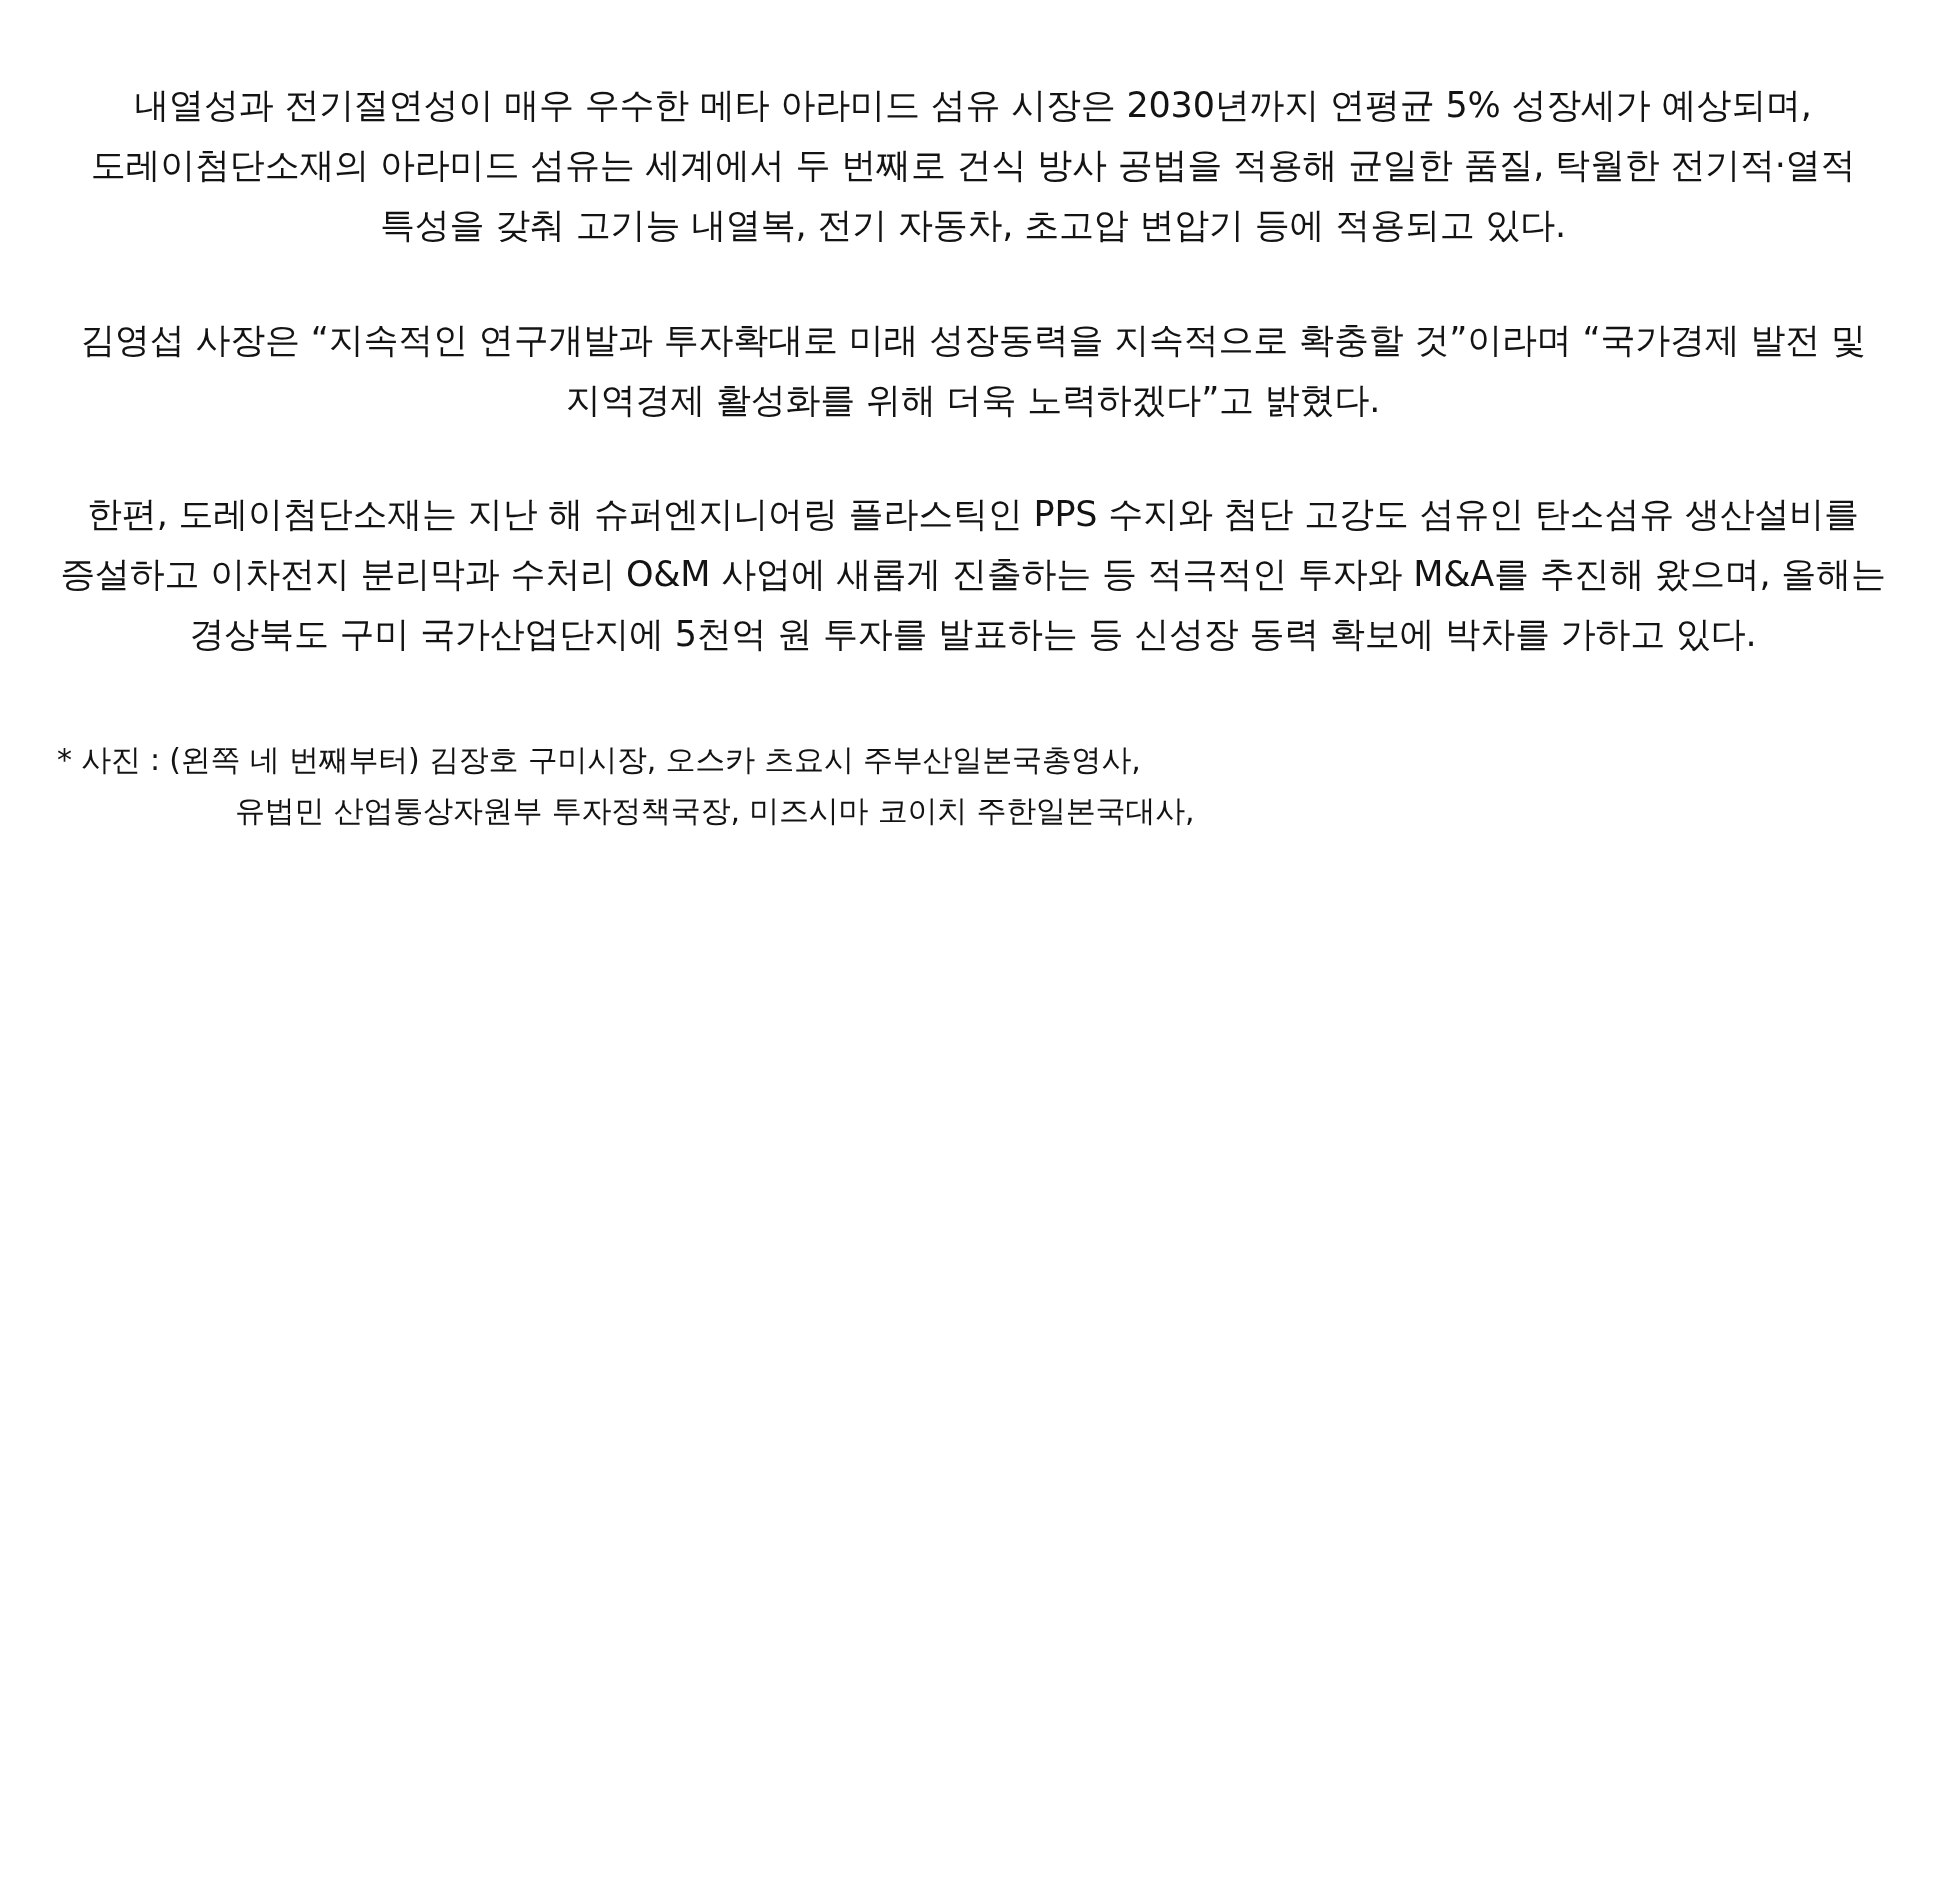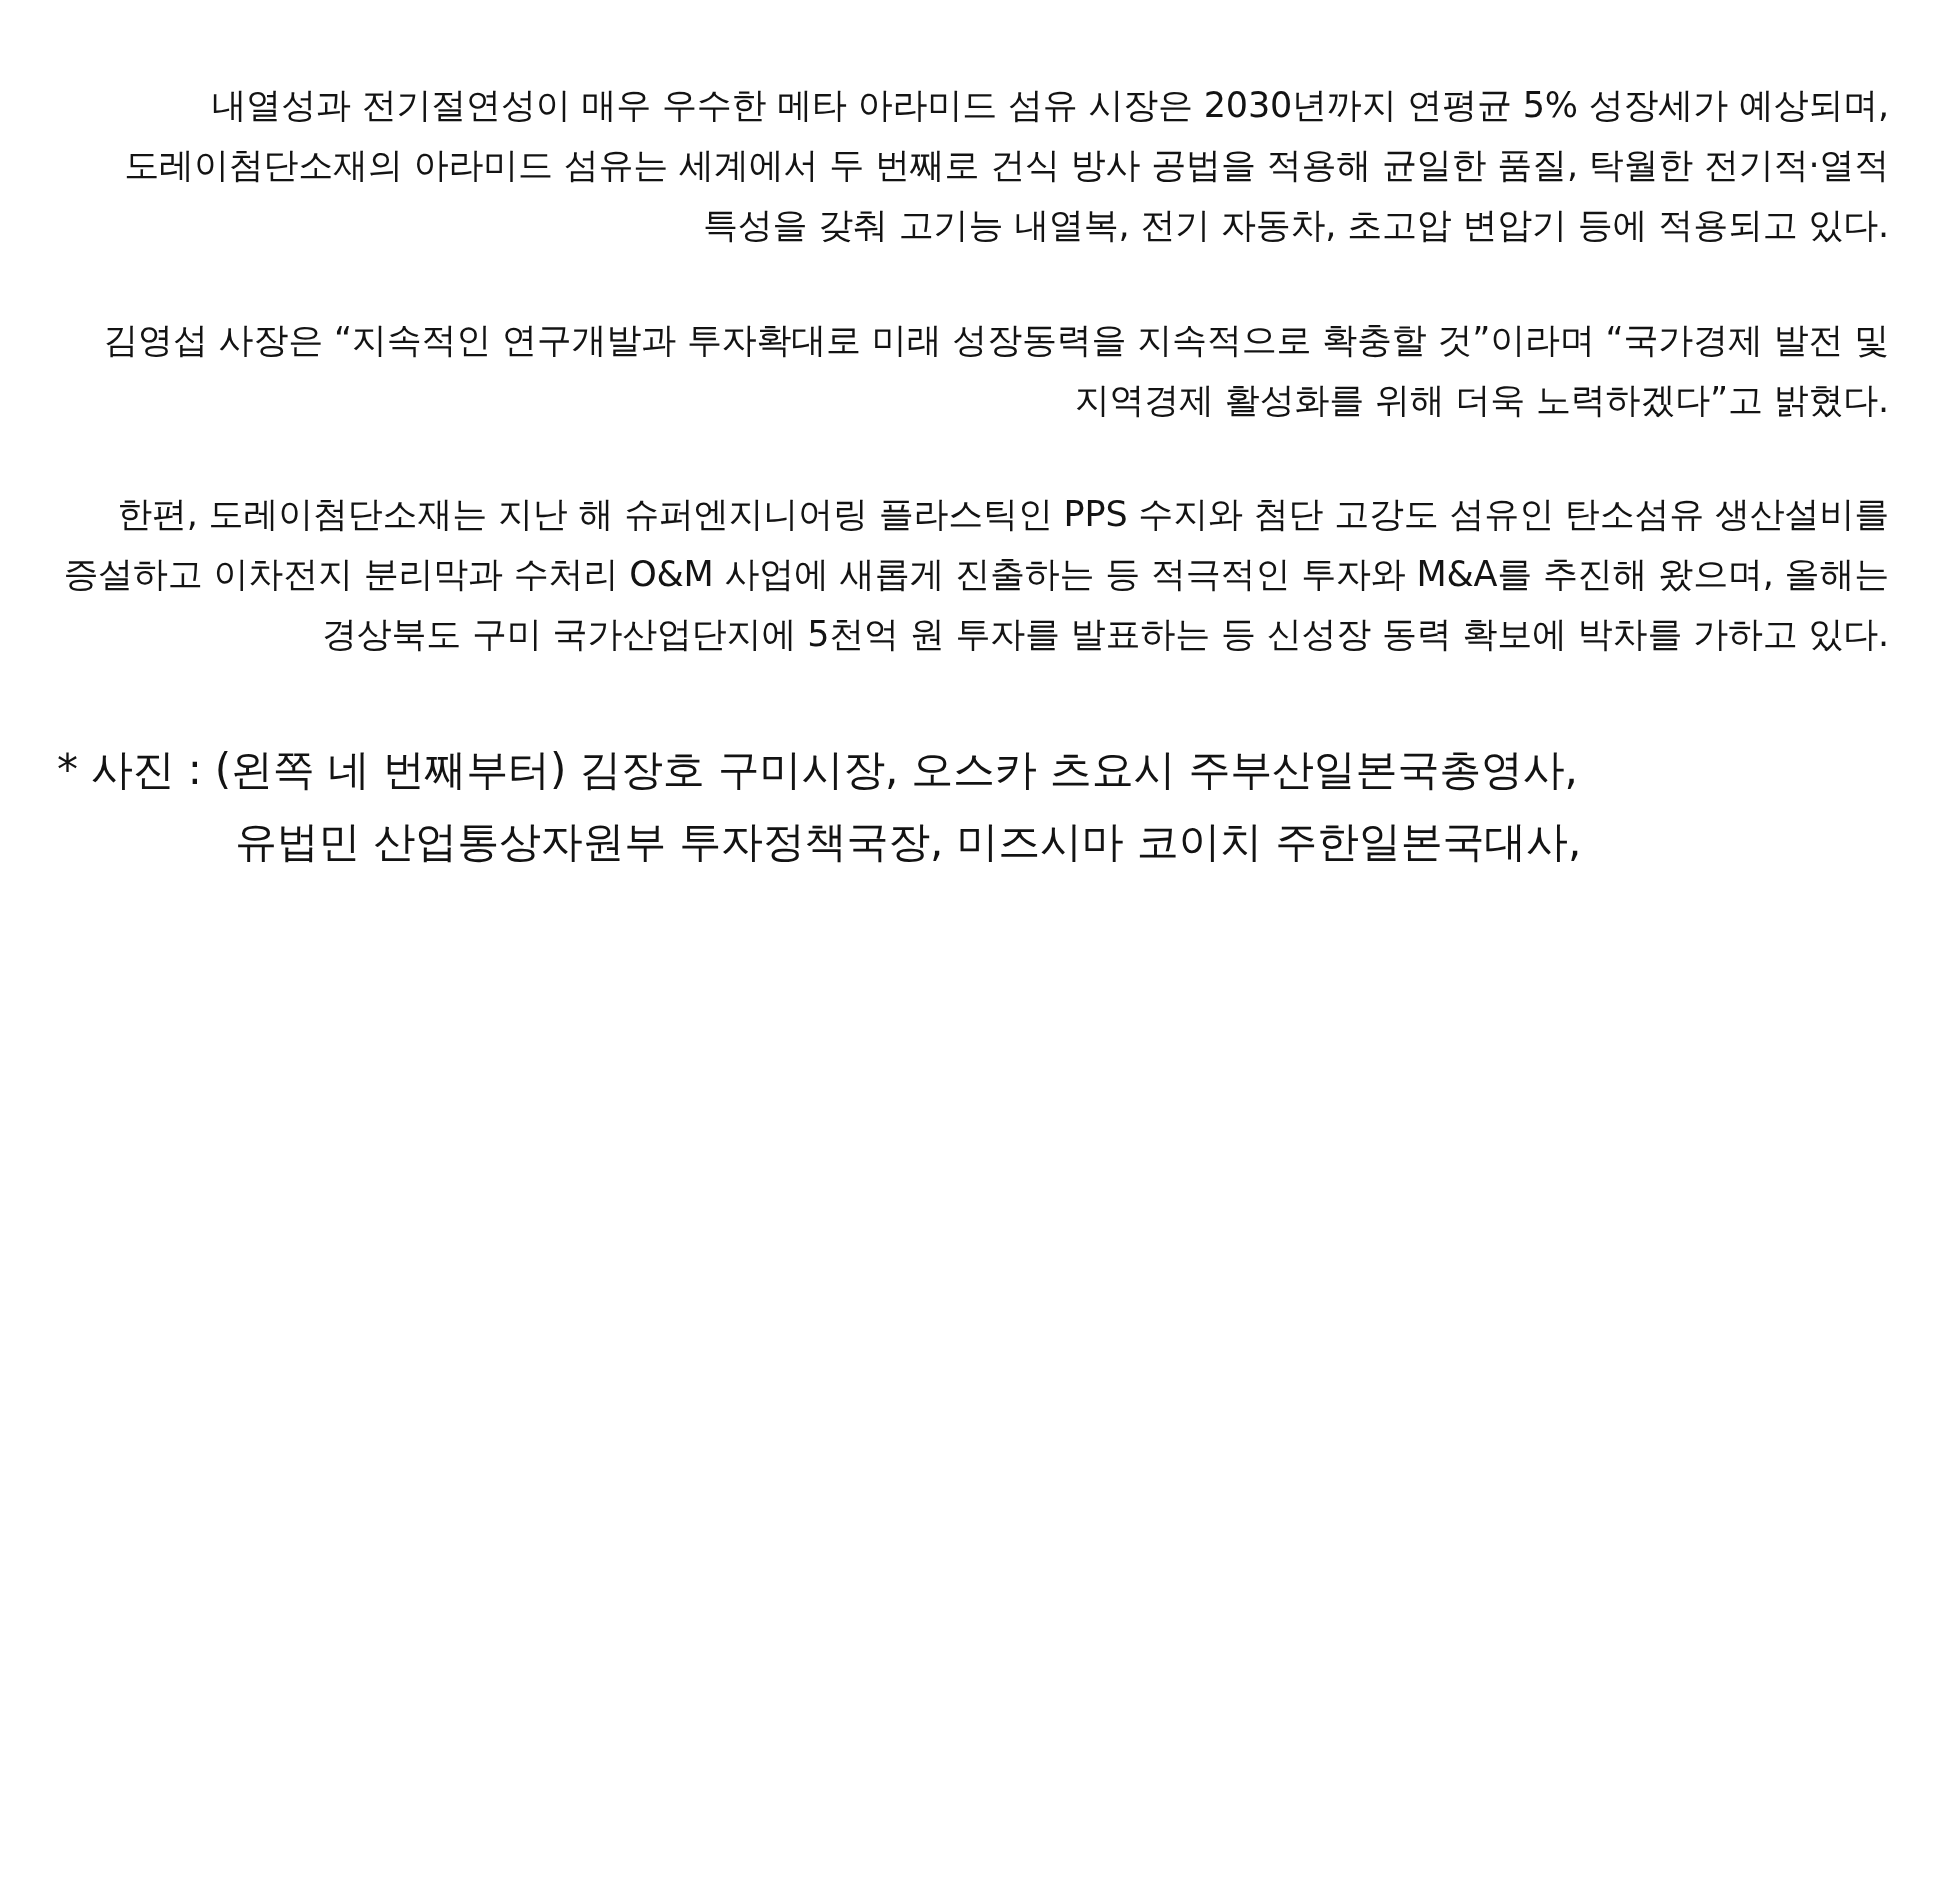"내열성과 전기절연성이 매우 우수한 메타" .para { text-align: right -> center }
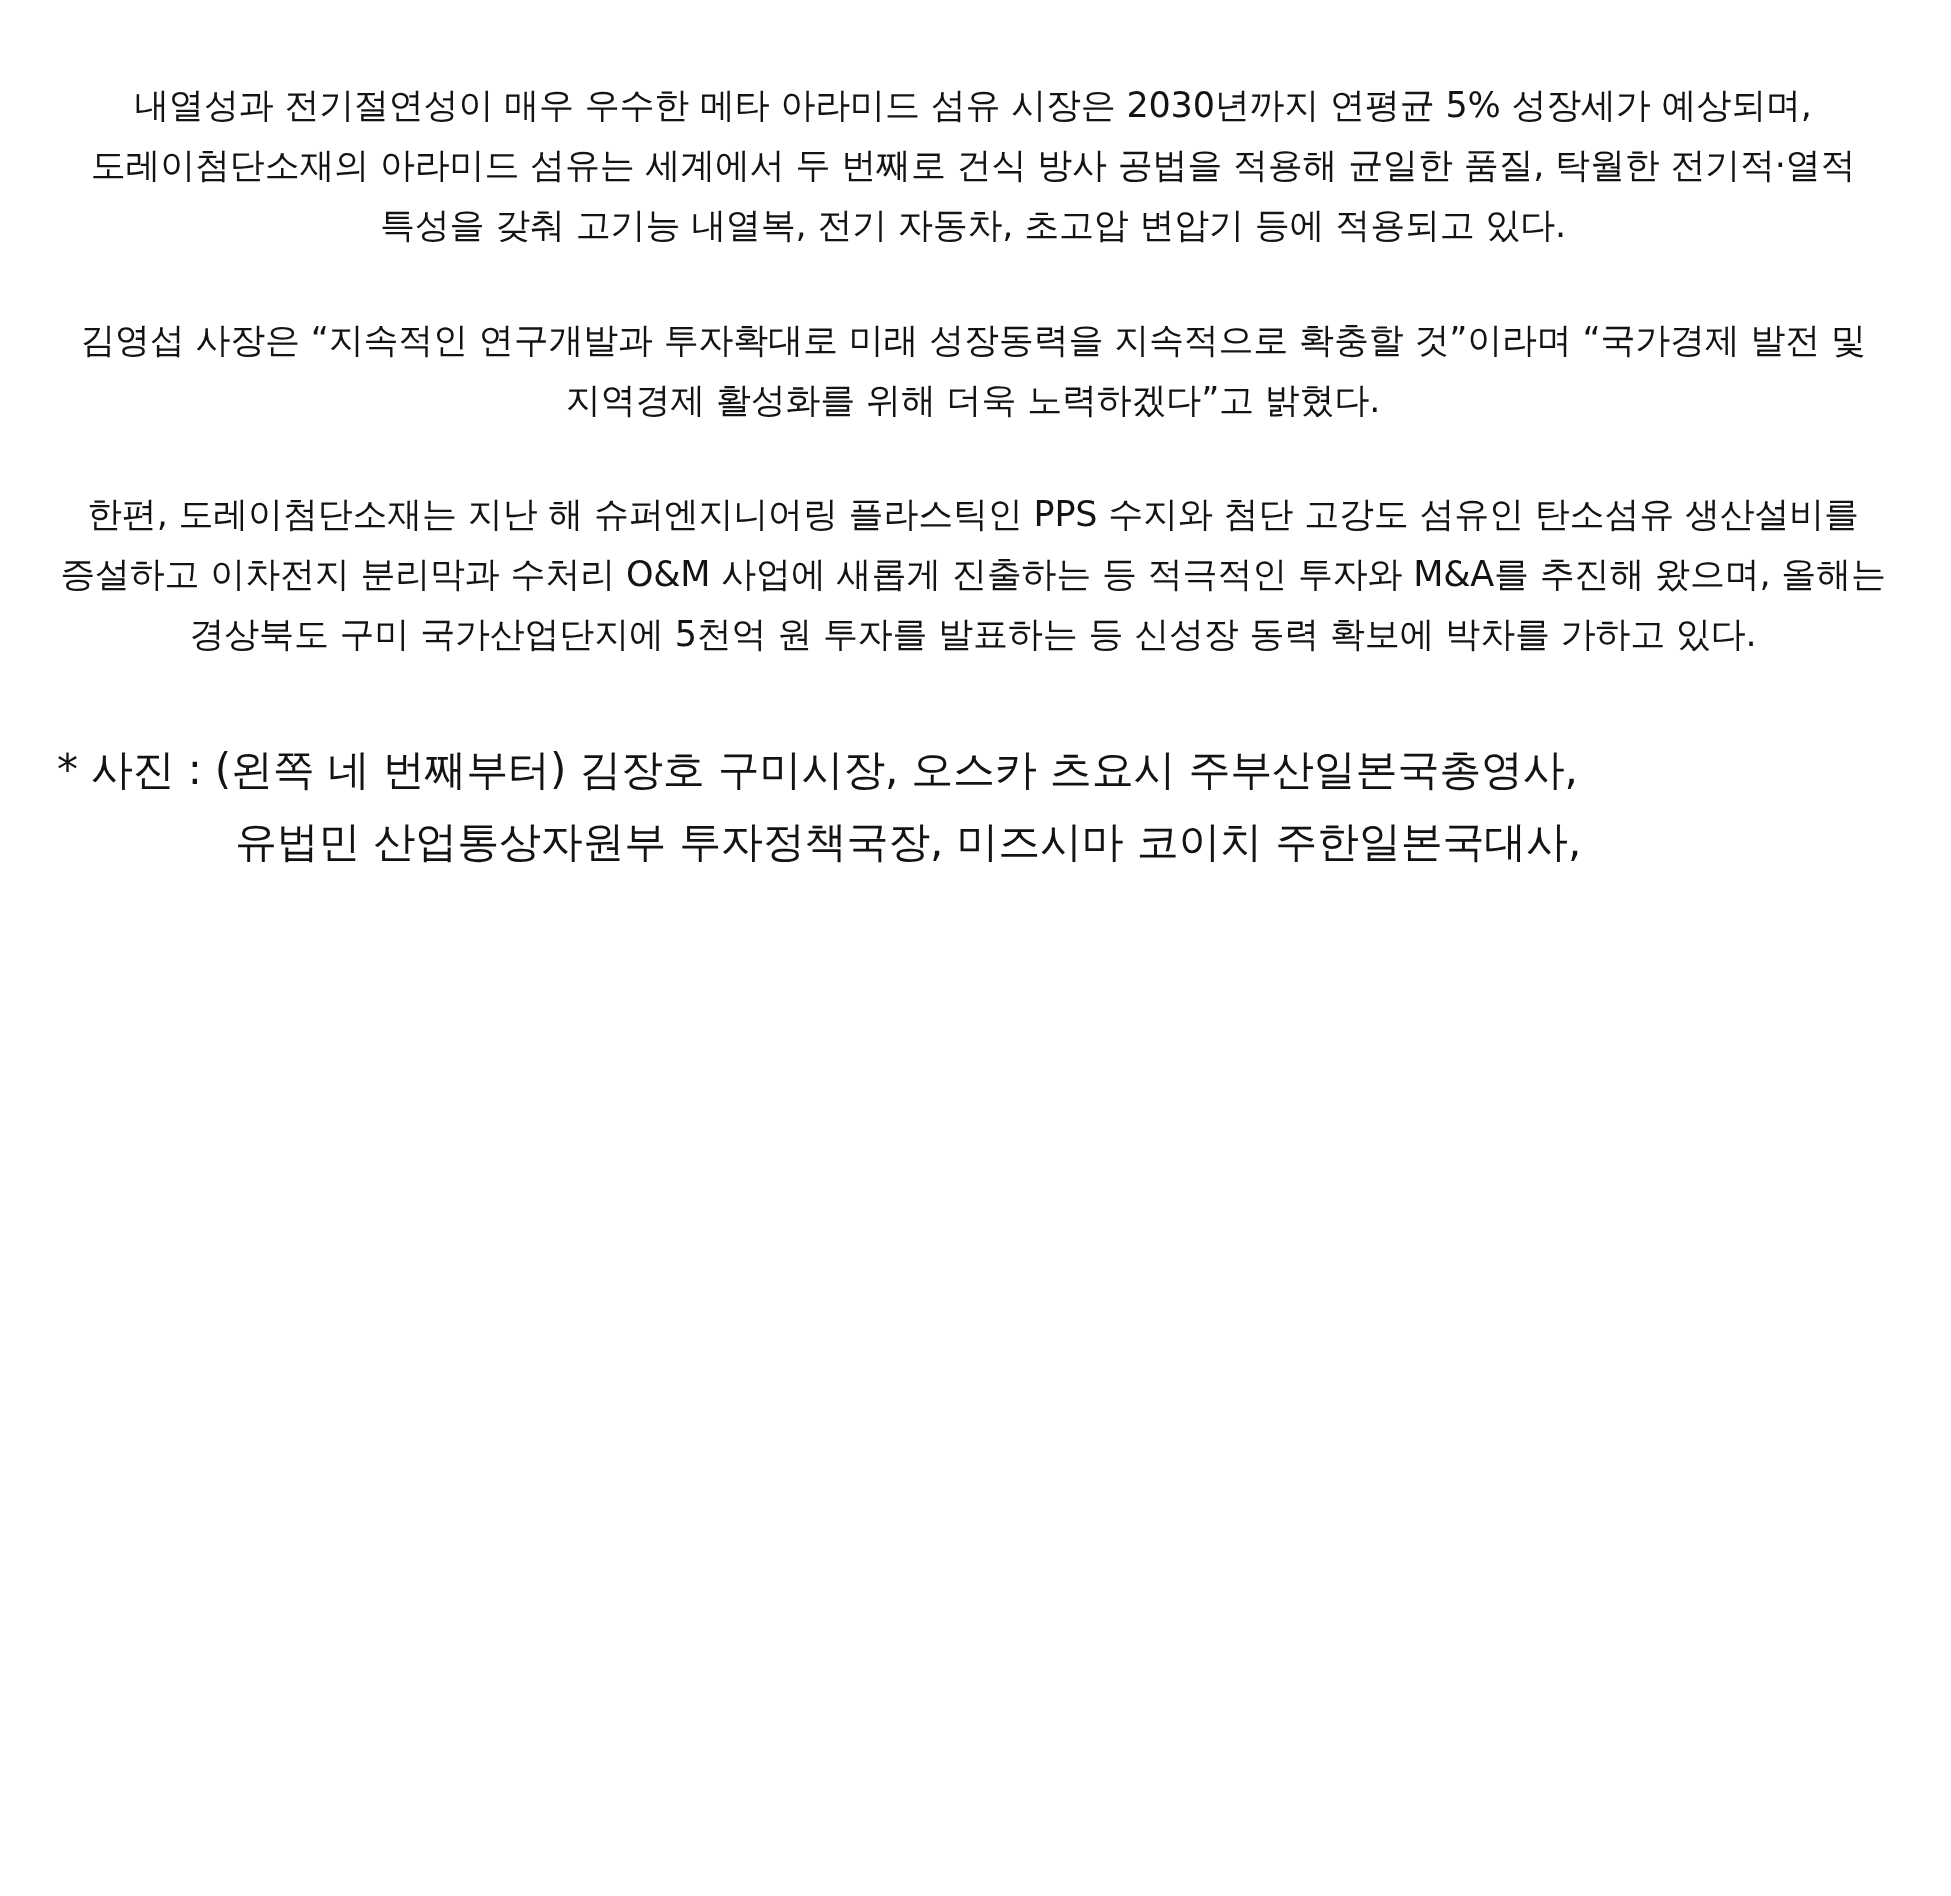"* 사진 : (왼쪽 네" .caption-line { font-size: 42px -> 30px }
